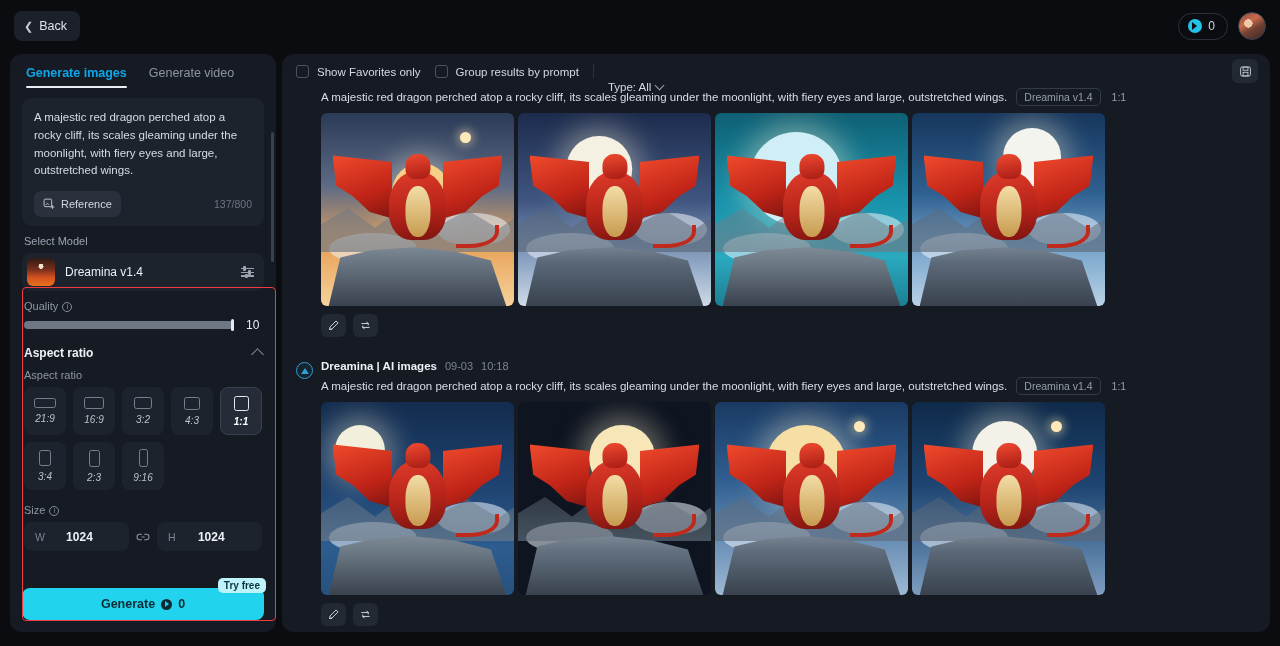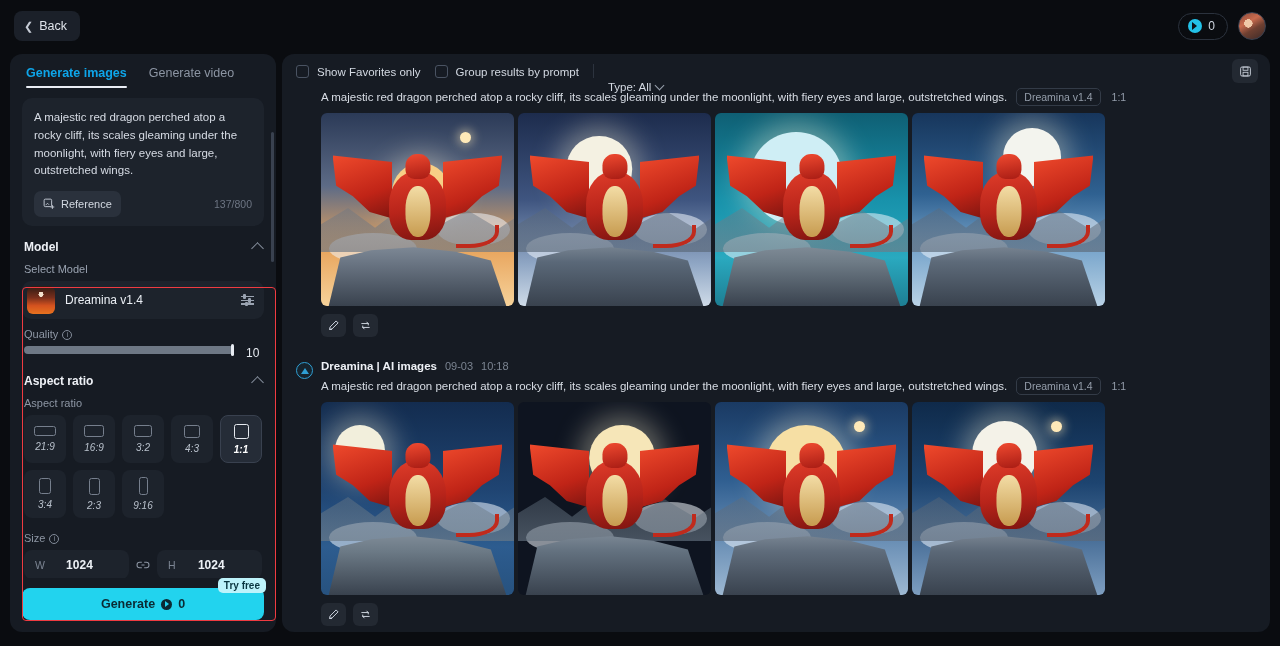"Model" div.section-head { html: <div> <span>Model</span> <span></span> </div> -> none }
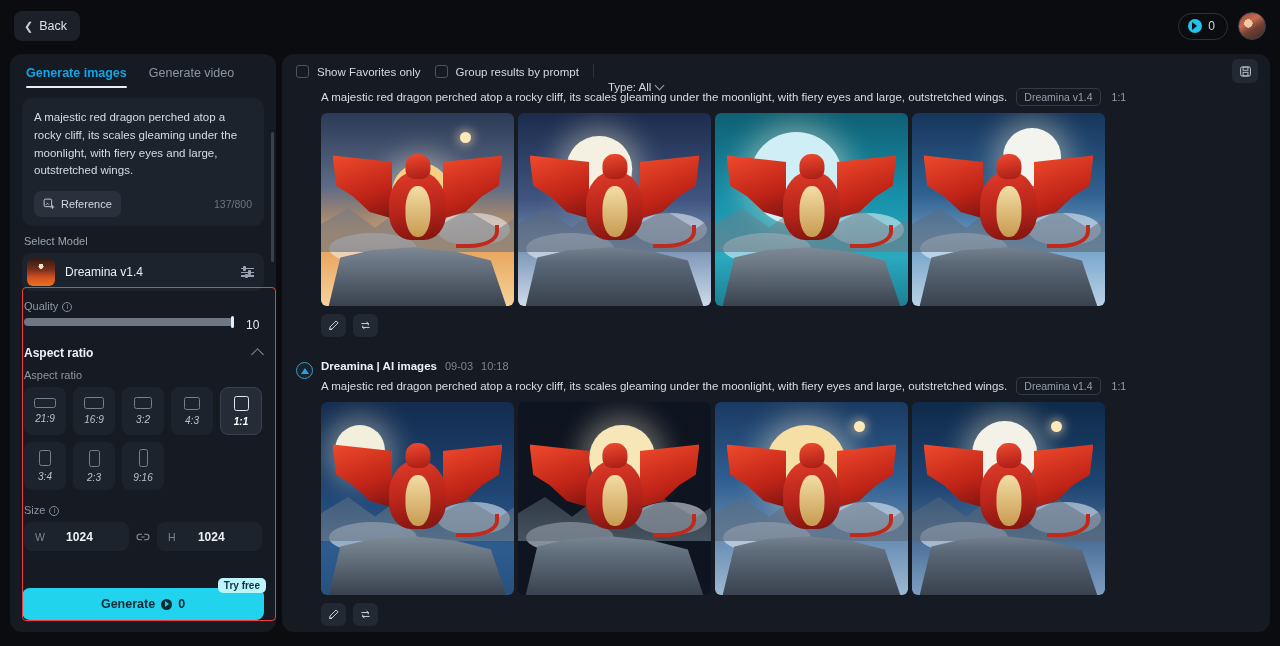"10" .quality-row { align-items: none -> center }
